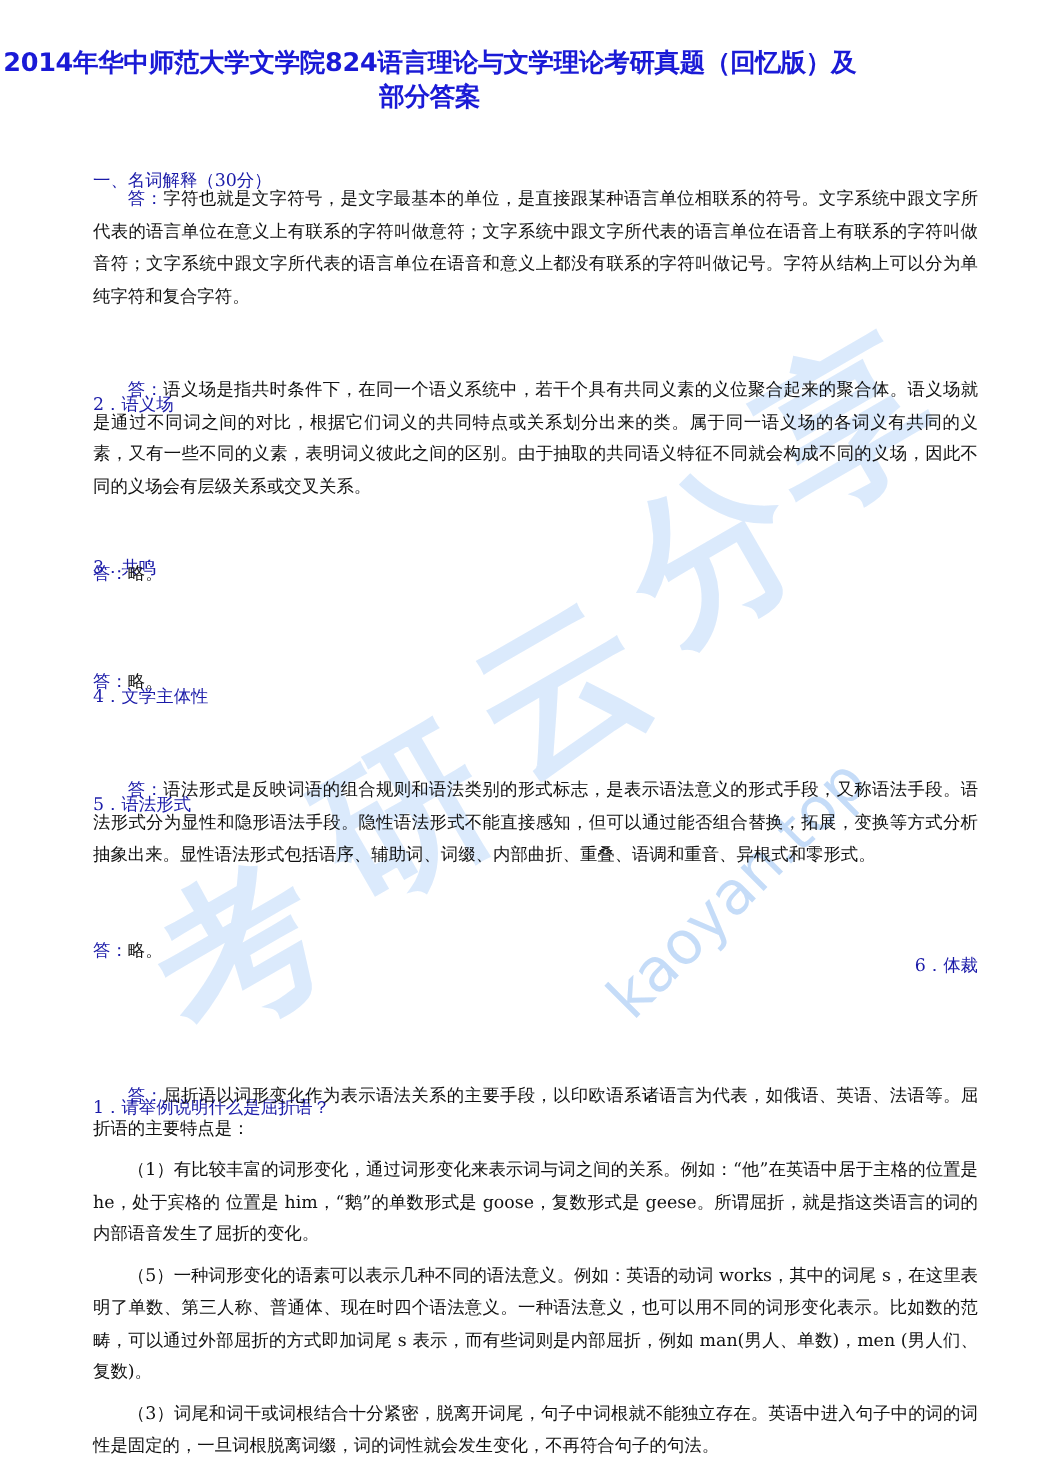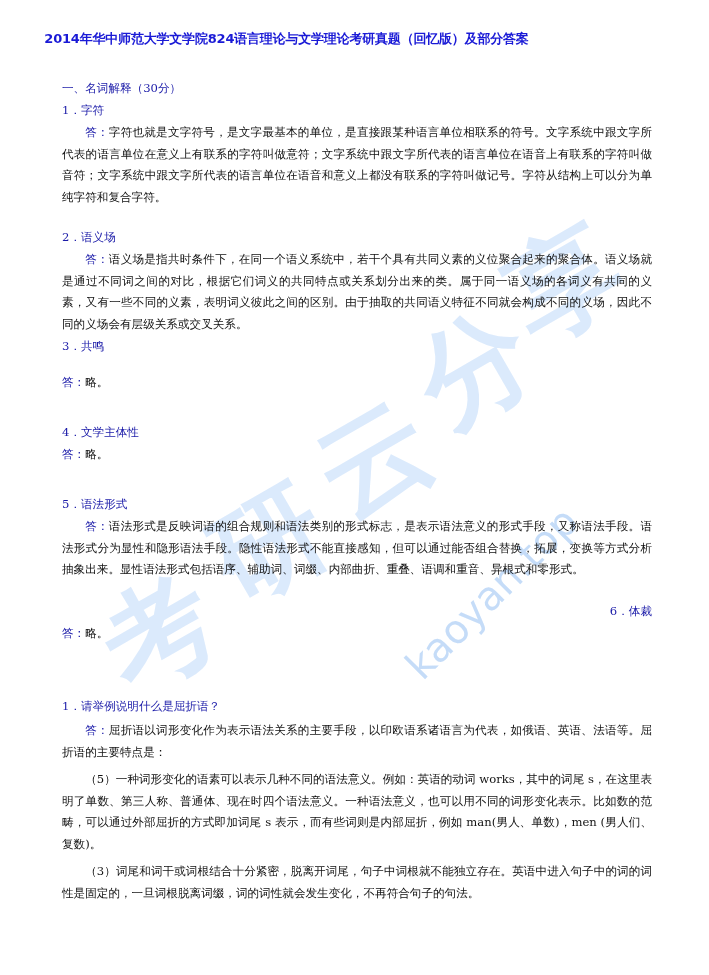"2014年华中师范大学文学院824语言理论与文学理论考研真题（回忆版）及部分答案" .title { font-size: 13px -> 17px }
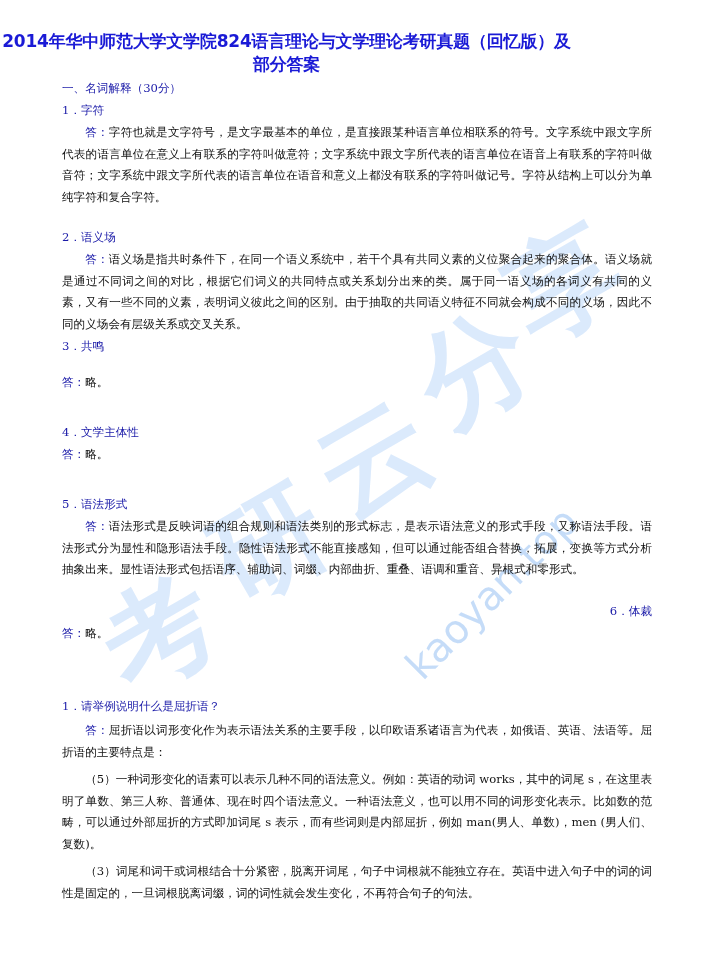"一、名词解释（30分）" .h { margin-top: none -> 32px }
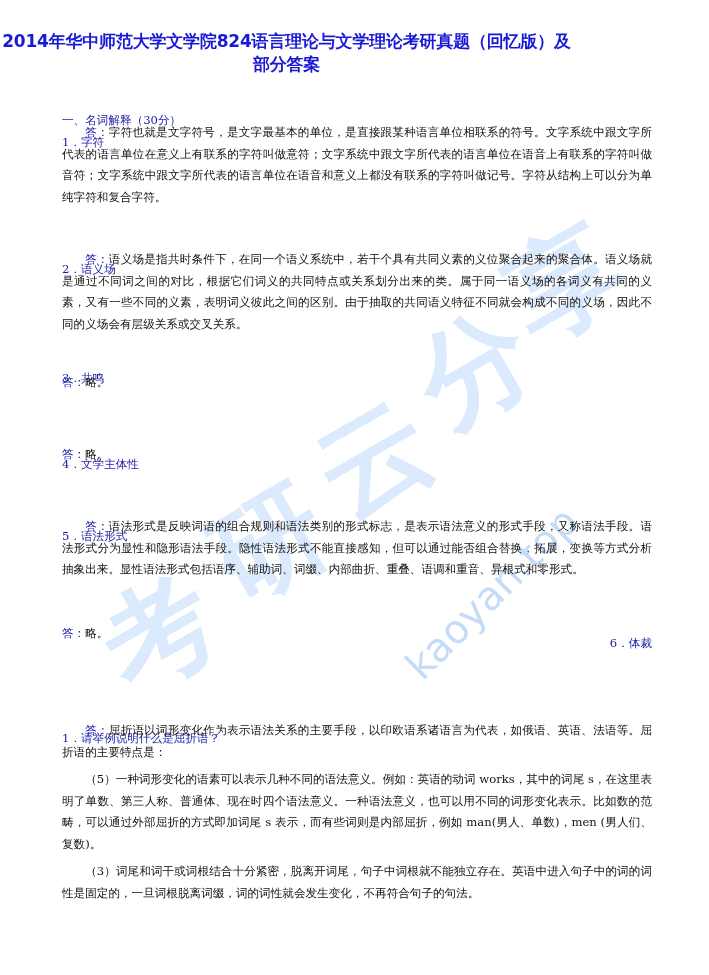"1．字符" div.blk { html: <div>1．字符</div> -> none }
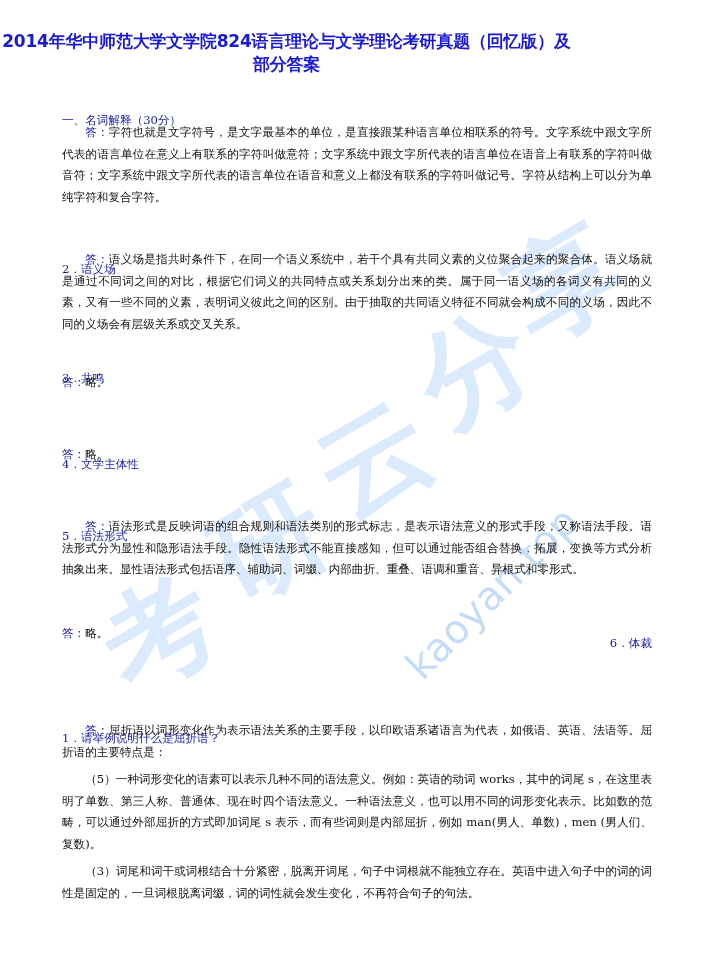"（1）有比较丰富的词形变化，通过词形变化来表示词与词之间的关系。例如：“他”在英" p.sub { html: none -> <p>（1）有比较丰富的词形变化，通过词形变化来表示词与词之间的关系。例如：“他”在英语中居于主格的位置是 he，处于宾格的 位置是 him，“鹅”的单数形式是 goose，复数形式是 geese。所谓屈折，就是指这类语言的词的内部语音发生了屈折的变化。</p> }
